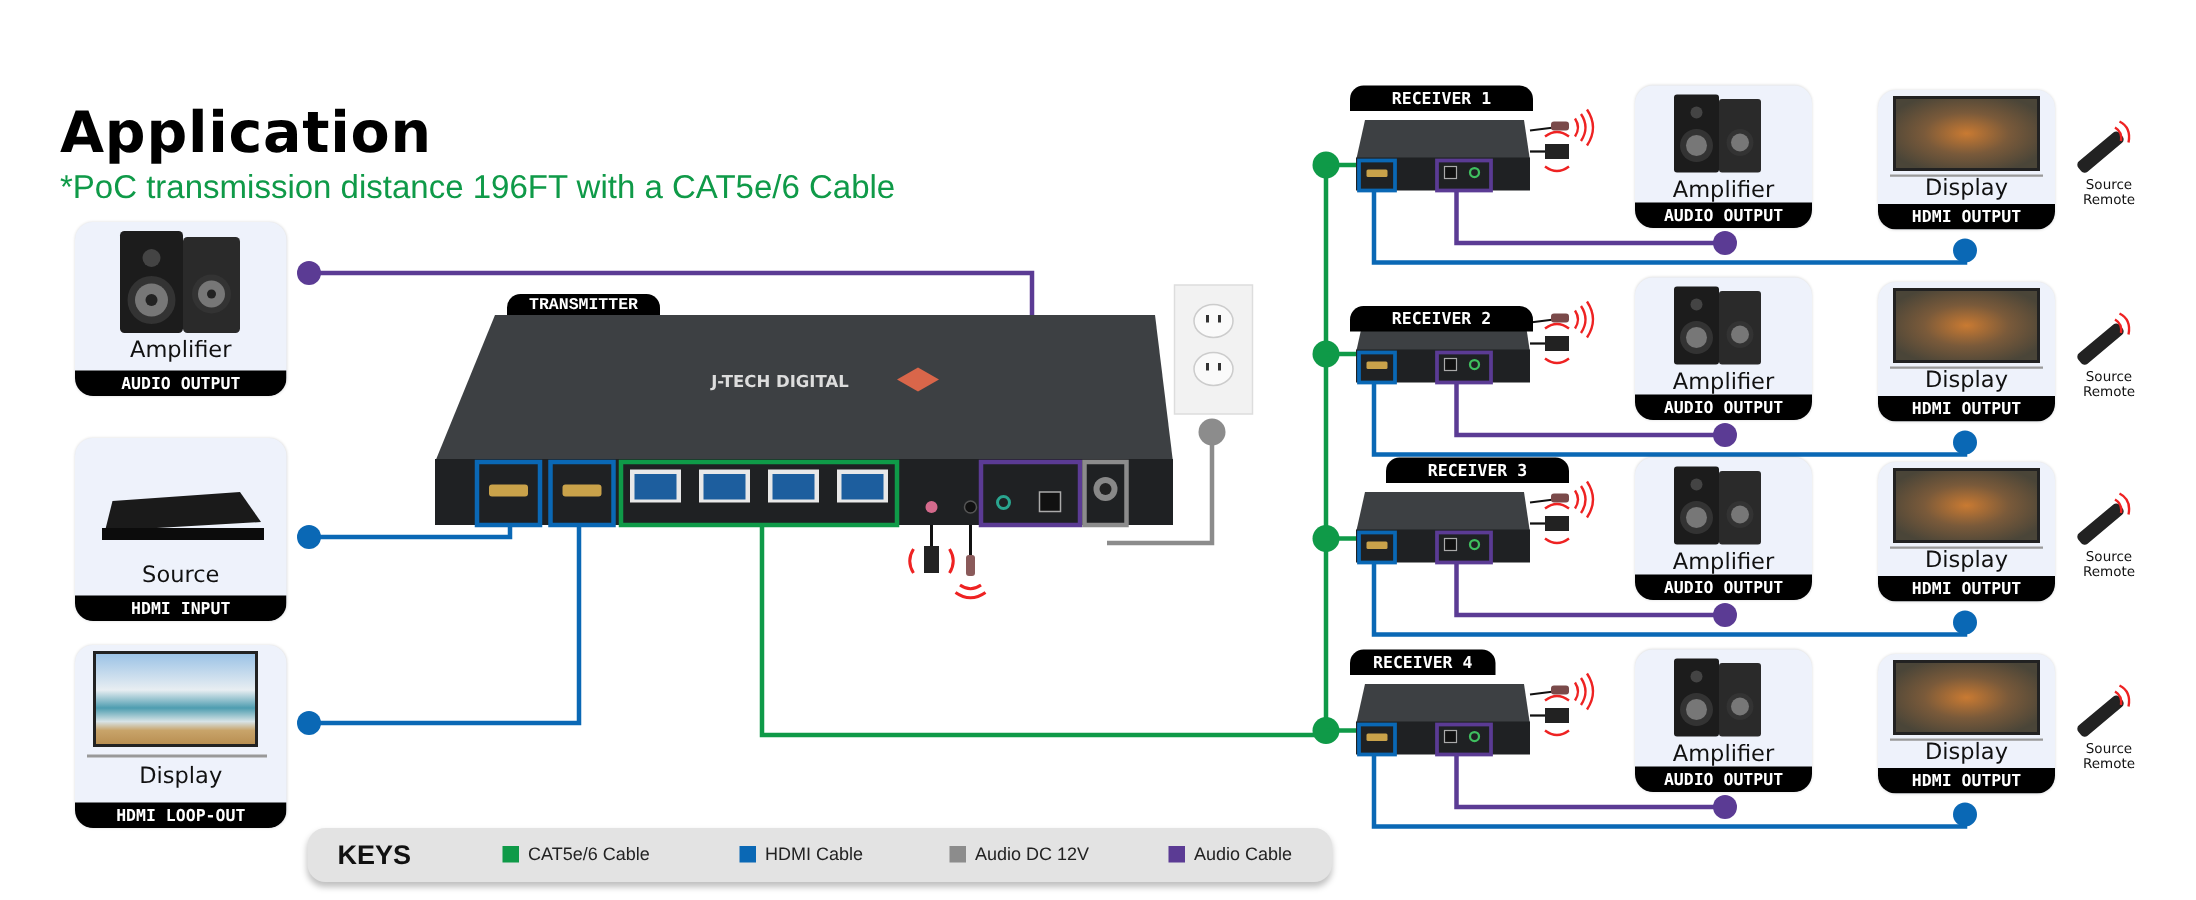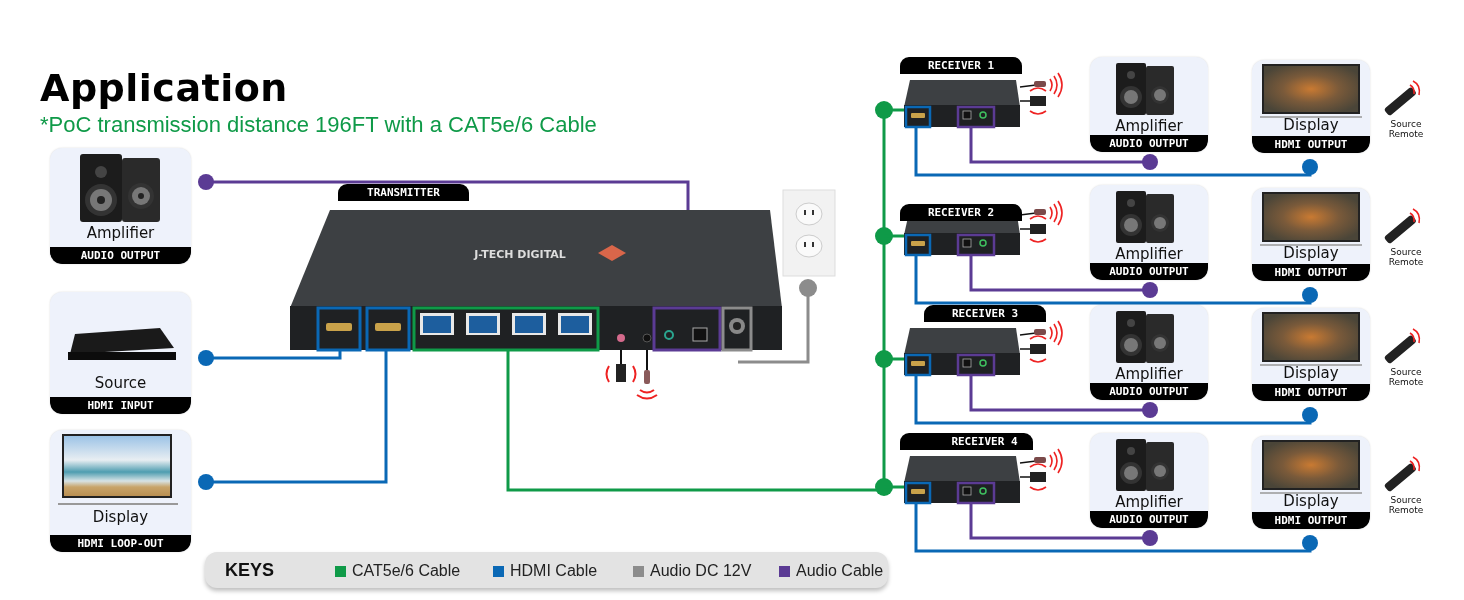"TRANSMITTER" div.tag { font-family: none -> Liberation Mono, monospace; top: 184px -> 196px; width: 131px -> 102px }
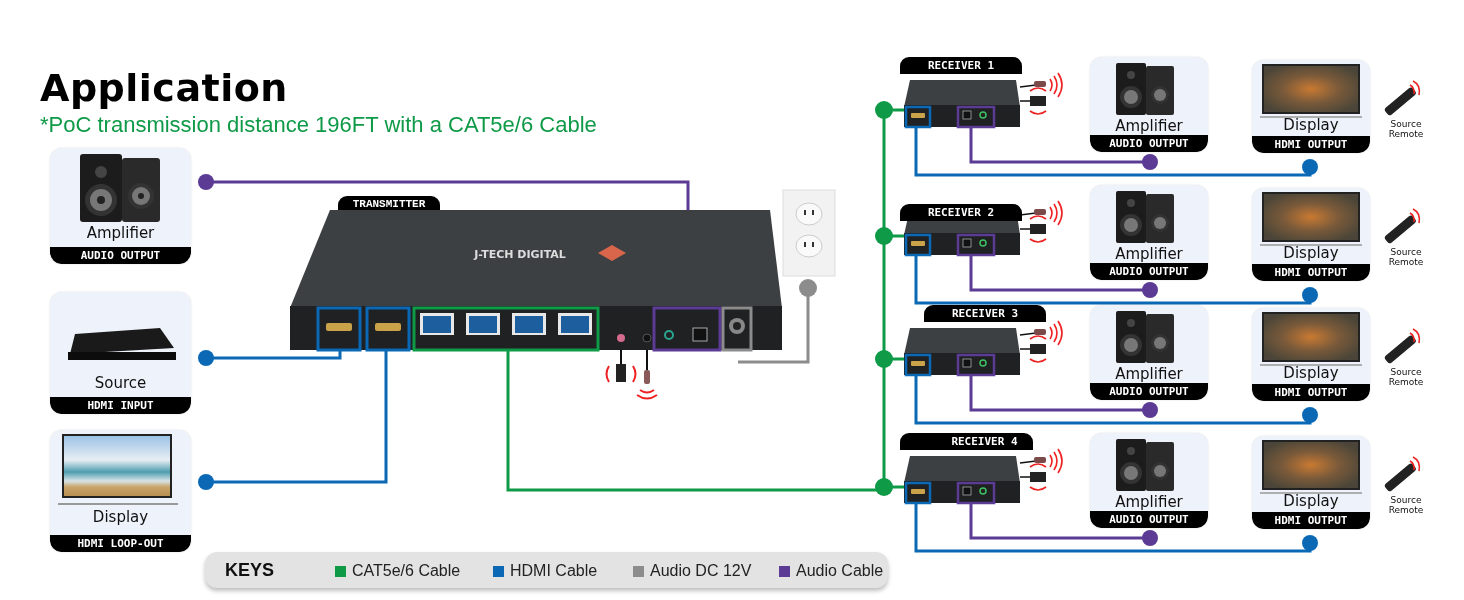"RECEIVER 4" div.tag { padding-left: 36px -> none }
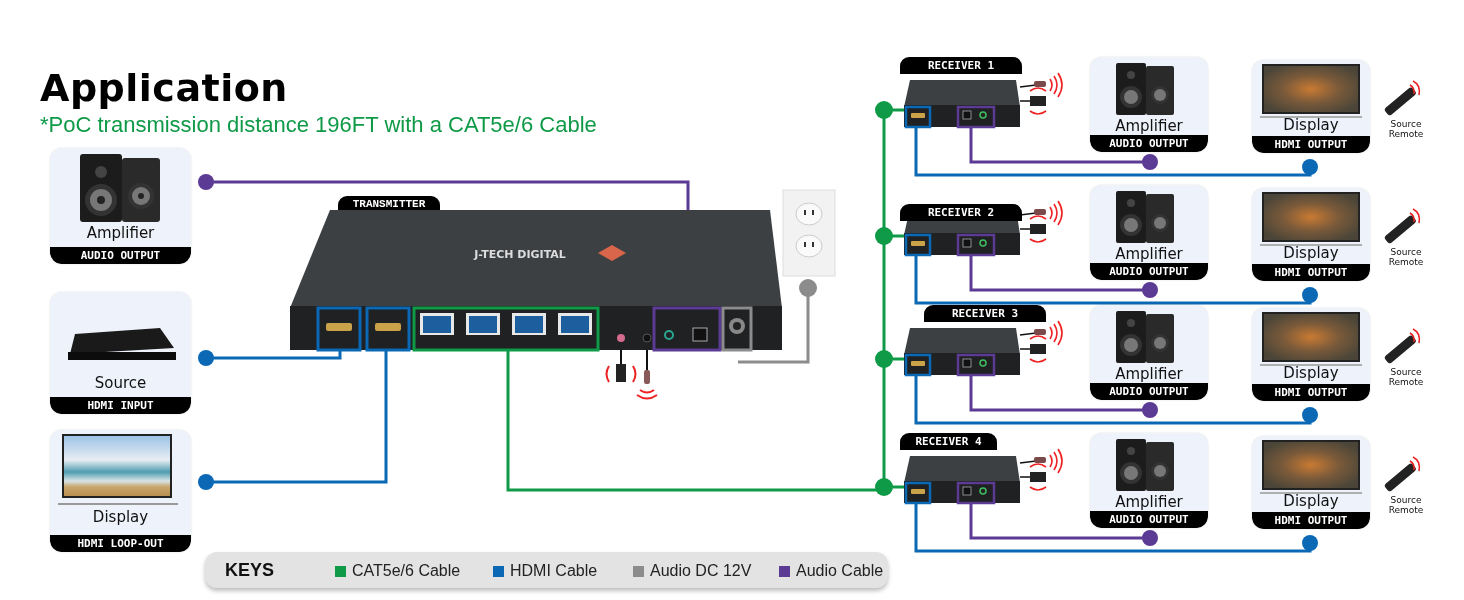"CAT5e/6 Cable" .kitem { font-size: 16px -> 12px }
